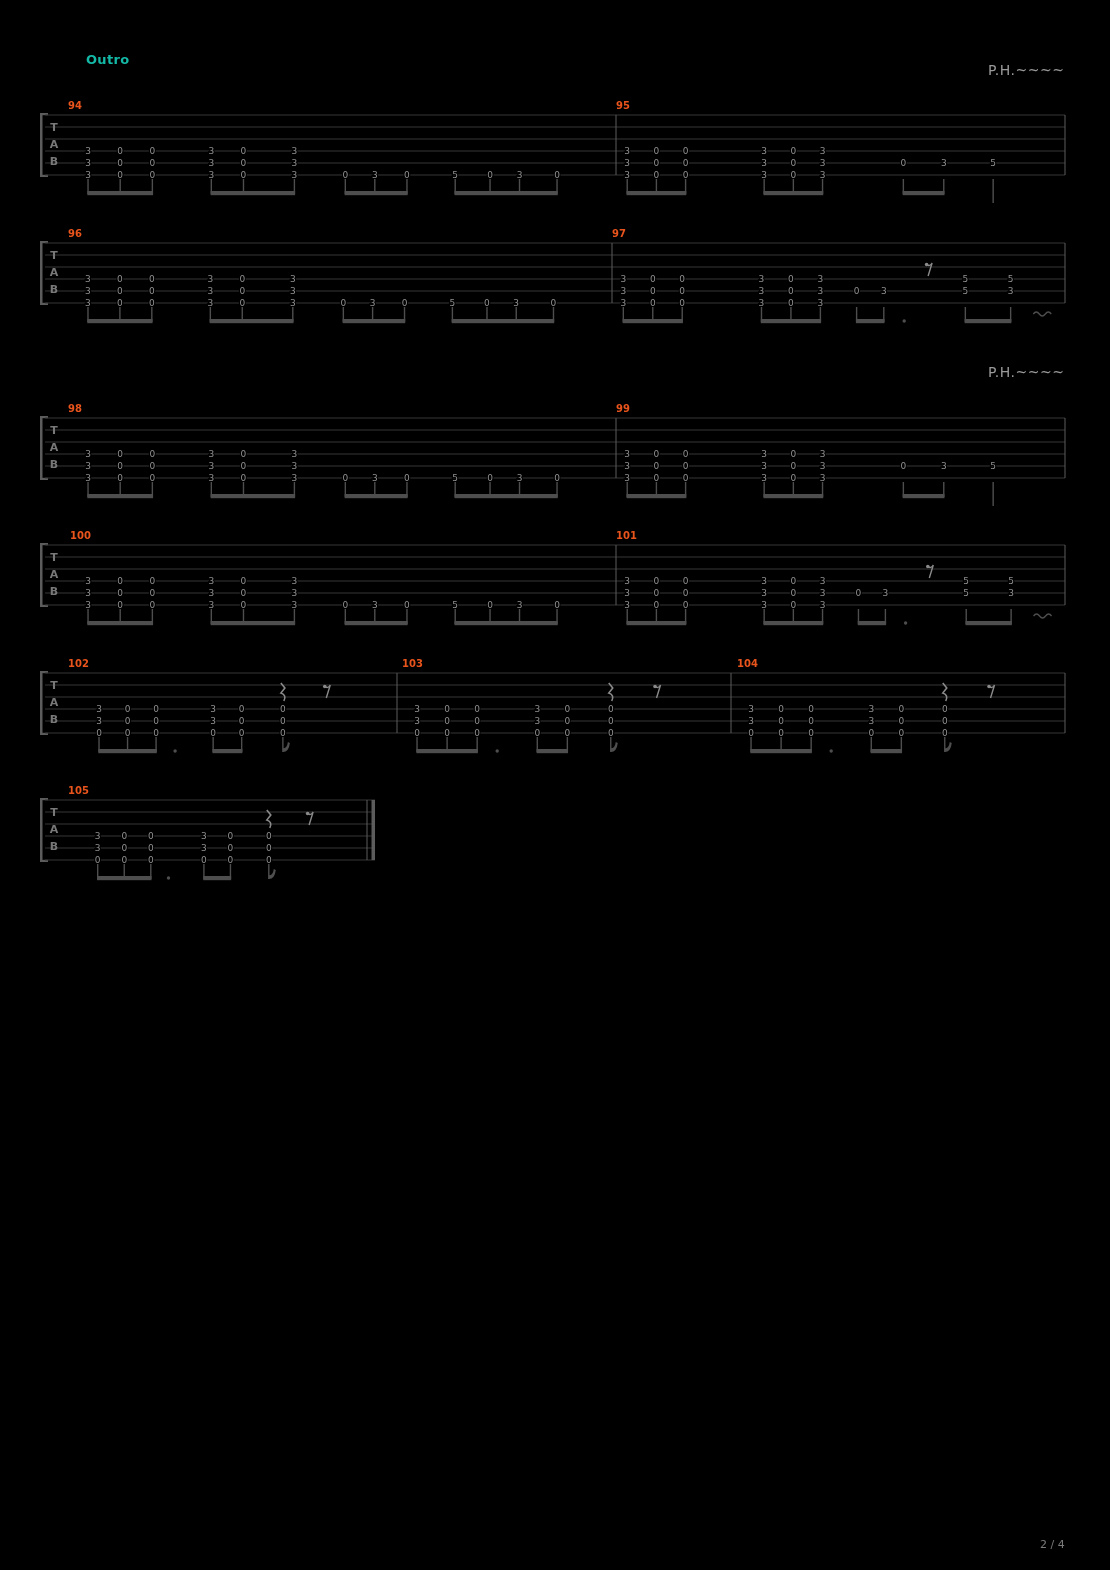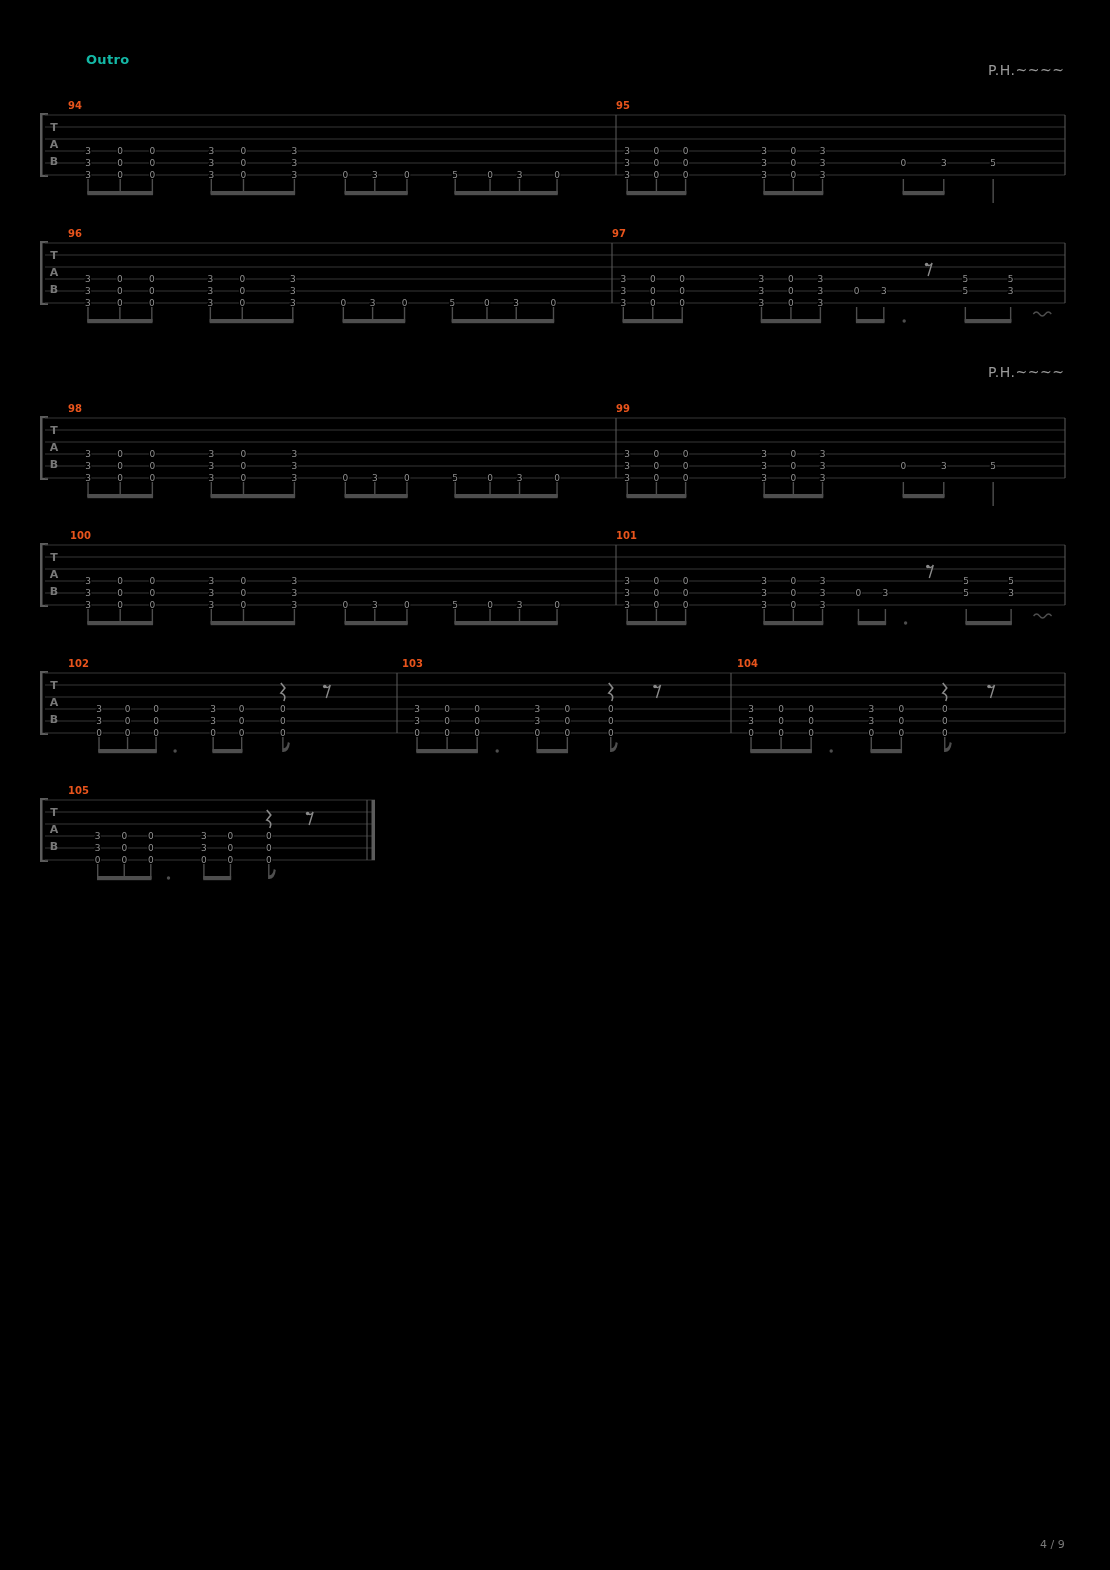"4 / 9" div.page-indicator { text: 4 / 9 -> 2 / 4 }
